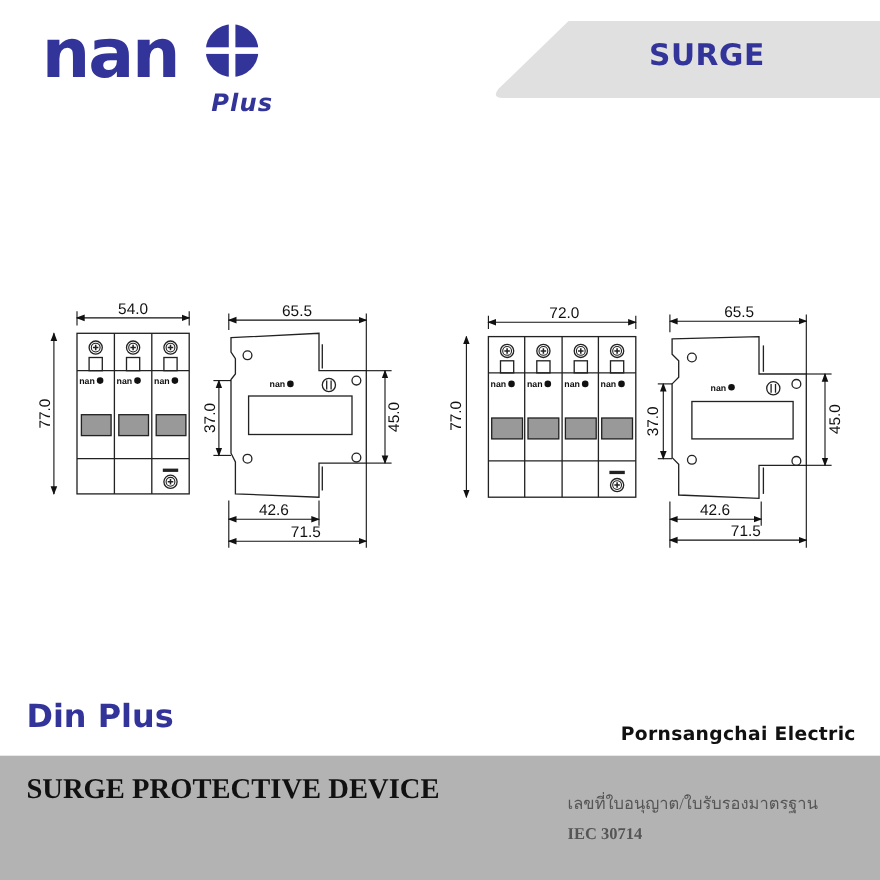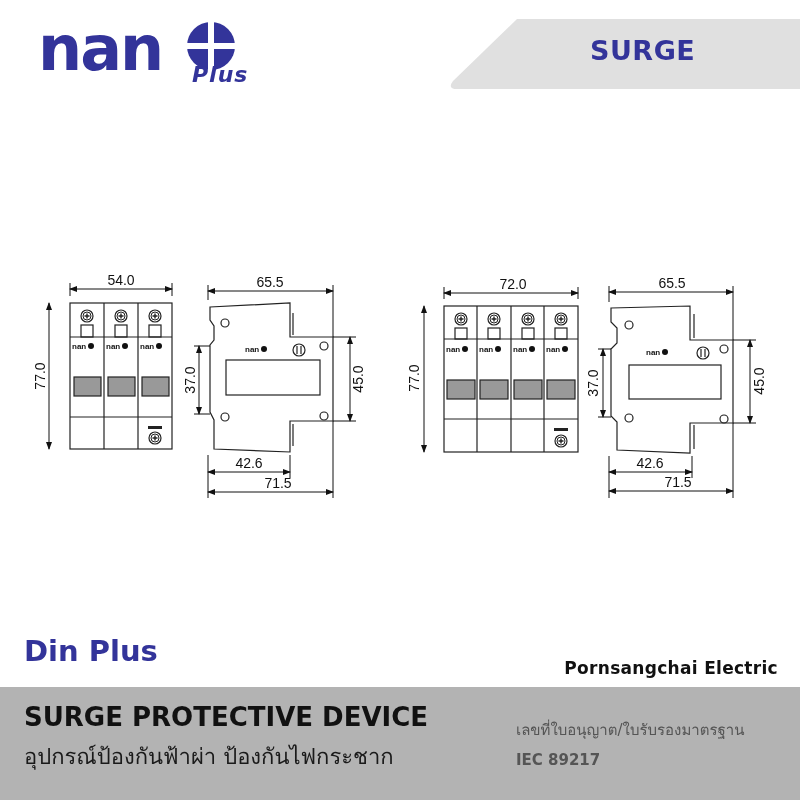"Plus" .logo-plus { top: 44px -> 64px }
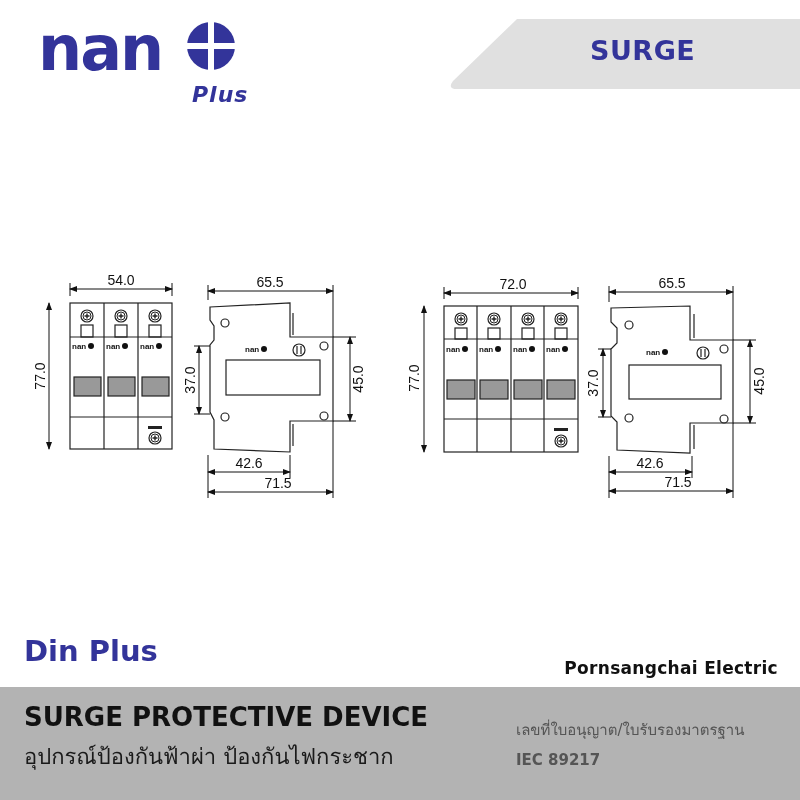"SURGE PROTECTIVE DEVICE" .footer { font-family: none -> Liberation Serif, serif }
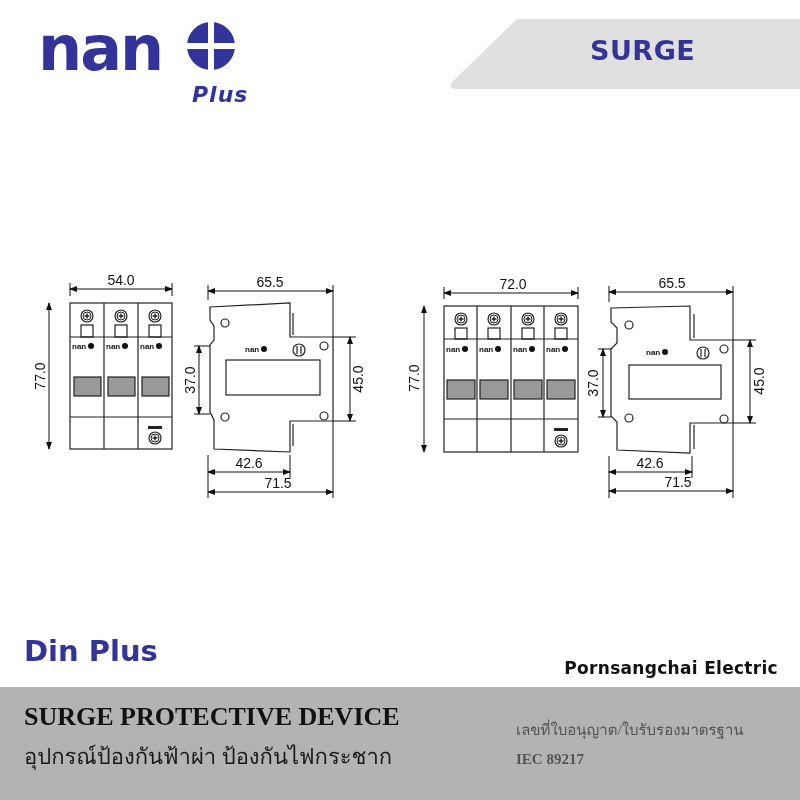"อุปกรณ์ป้องกันฟ้าผ่า ป้องกันไฟกระชาก" div.footer-thai { html: <div>อุปกรณ์ป้องกันฟ้าผ่า ป้องกันไฟกระชาก</div> -> none }
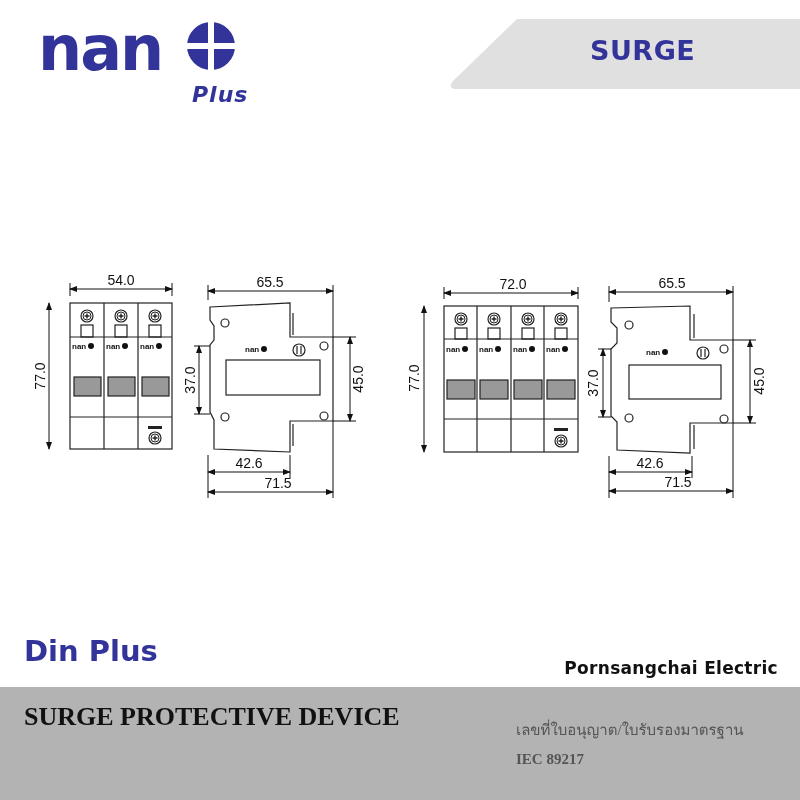"IEC 89217" div.footer-cert-value { text: 89217 -> 30714 }
